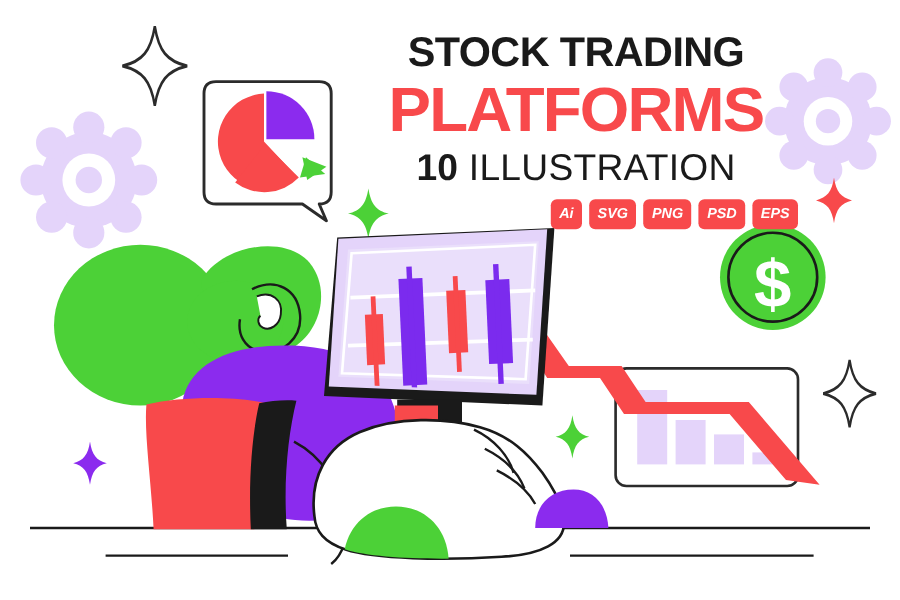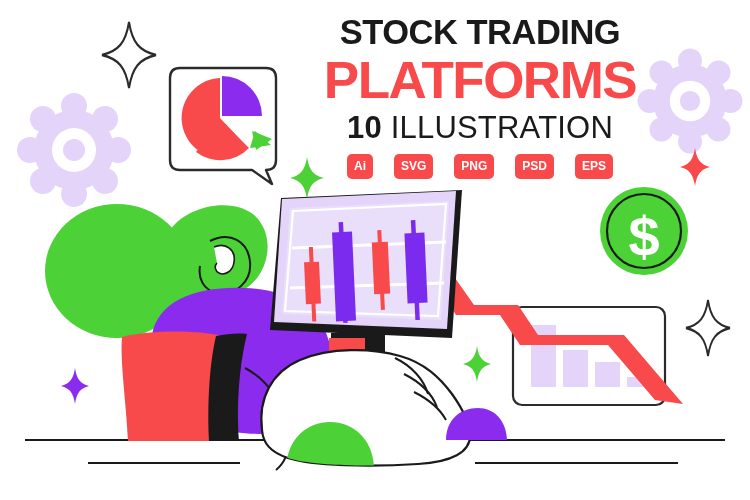"STOCK TRADING" .title-block { top: 12px -> 24px }
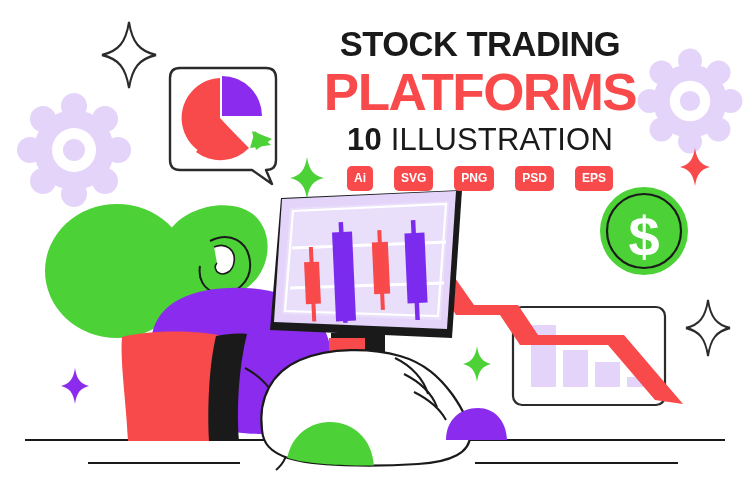"Ai" .badges { font-style: none -> italic; gap: 21px -> 6px; justify-content: center -> flex-end }
